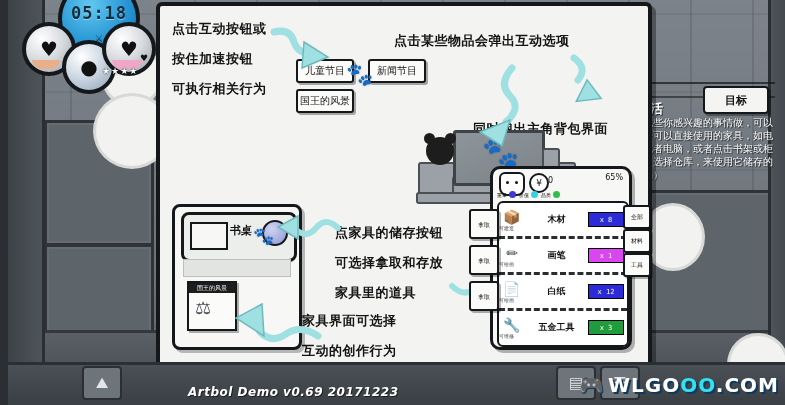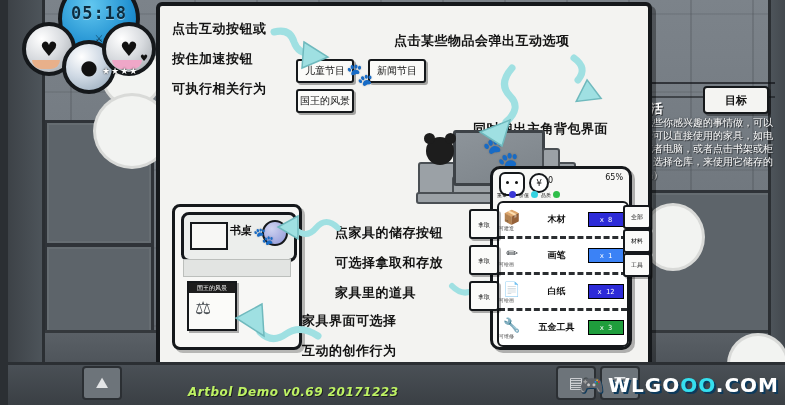"x 1" div.item-qty { background: #3b82f6 -> #d946ef }
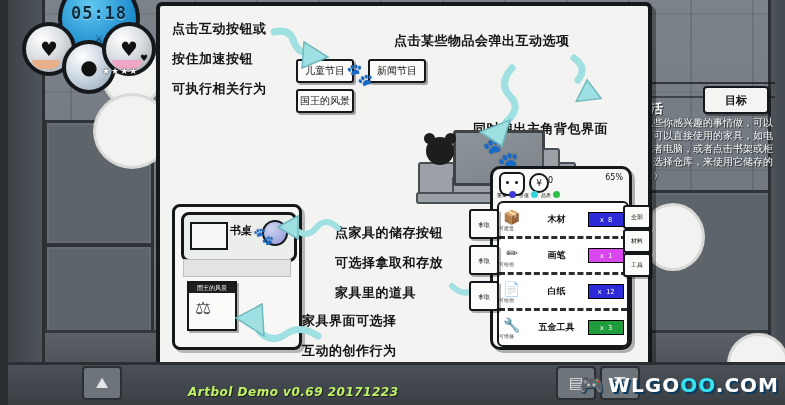"Artbol Demo v0.69 20171223" .watermark-ver { color: #bef264 -> #ffffff }
